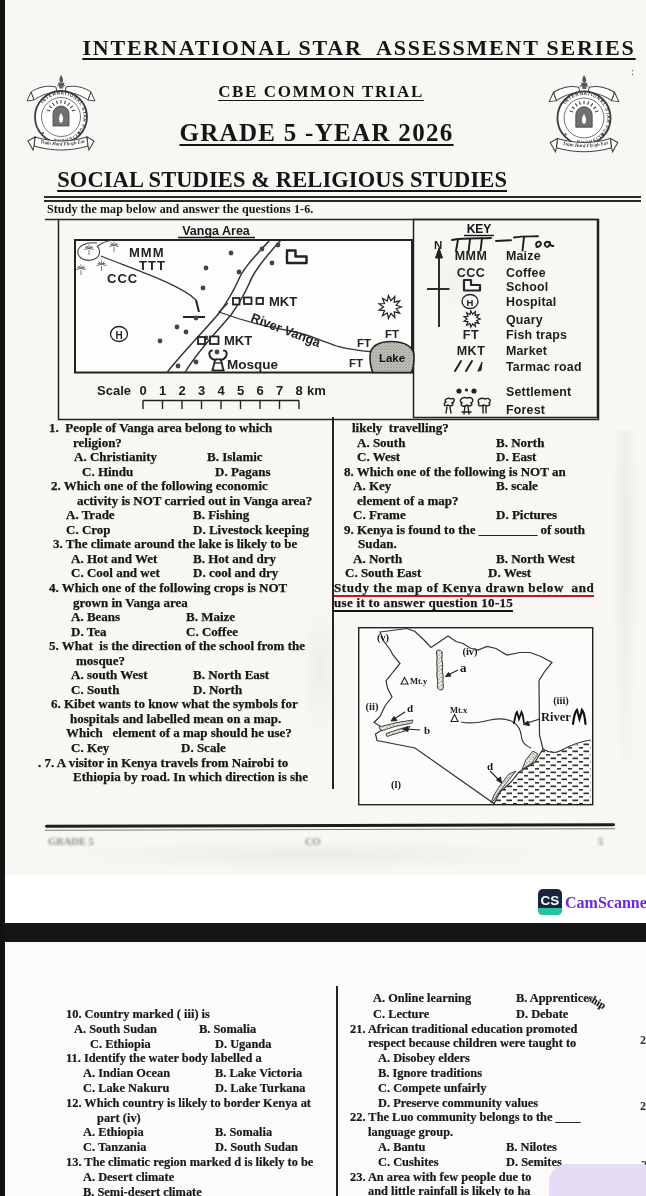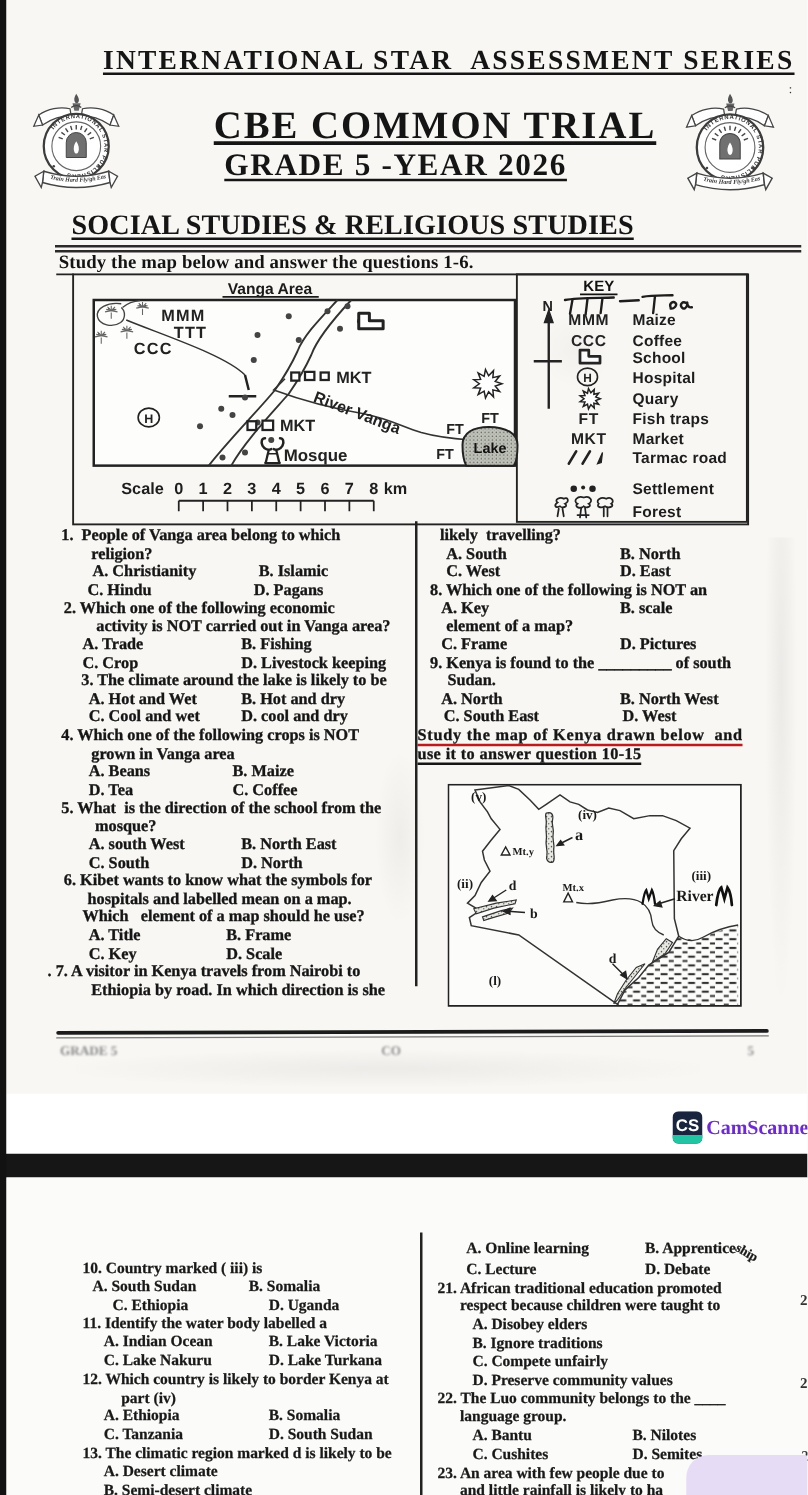"CBE COMMON TRIAL" div.abs { font-size: 31px -> 17px }
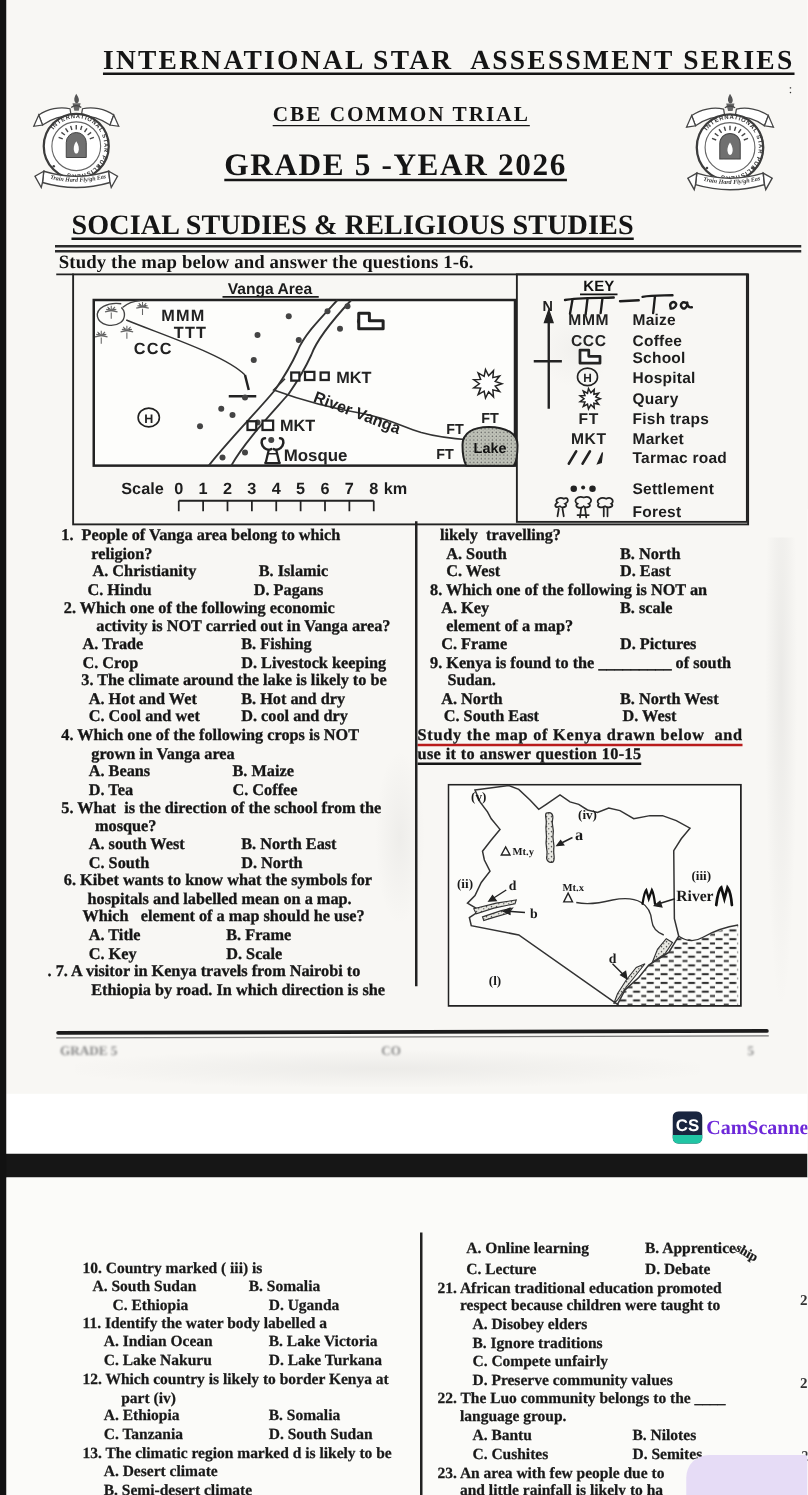"Study the map below and" div.abs { font-size: 15px -> 12px }
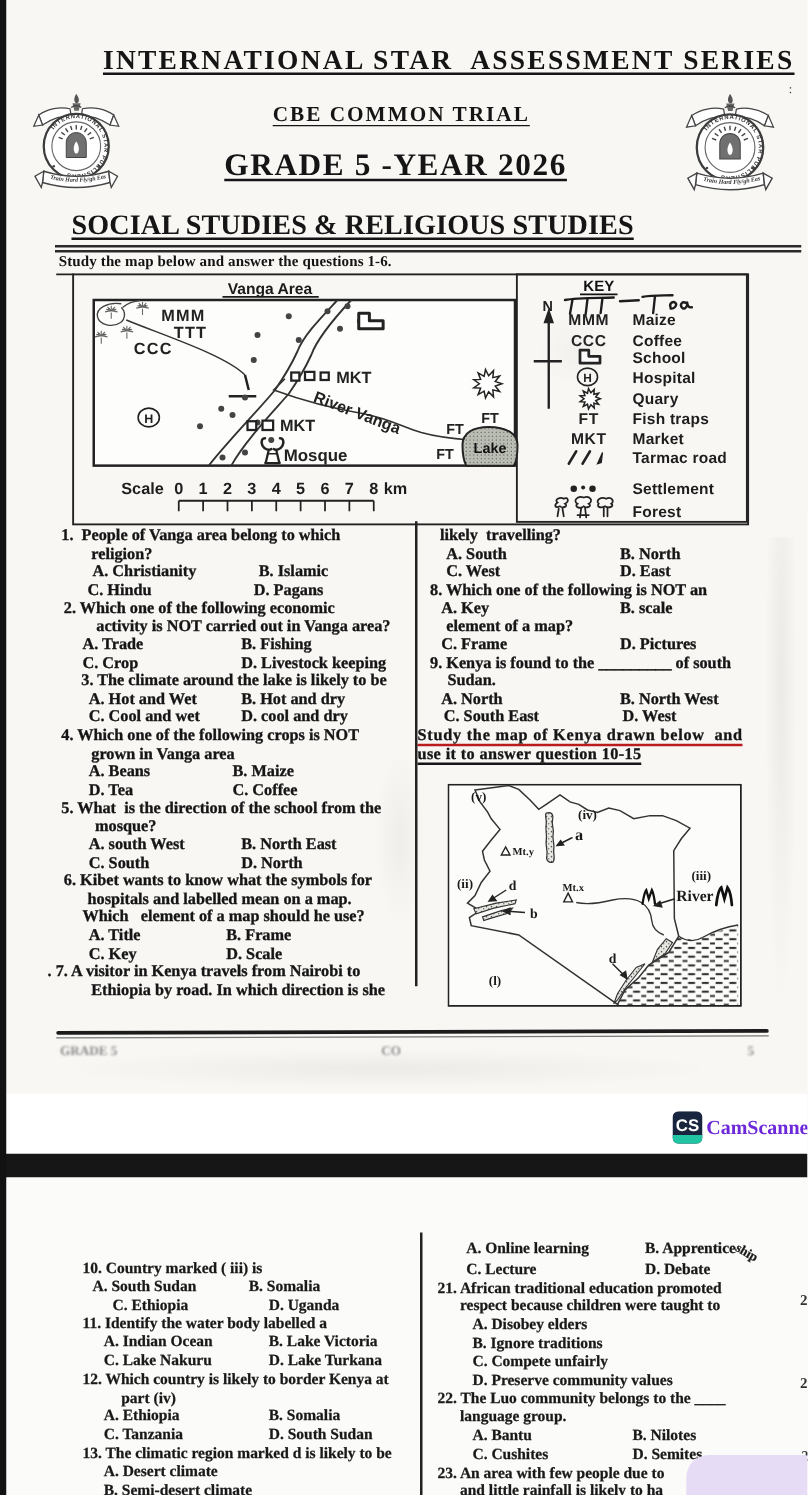"C. Hindu" span.opt { margin-left: 25px -> 37px }
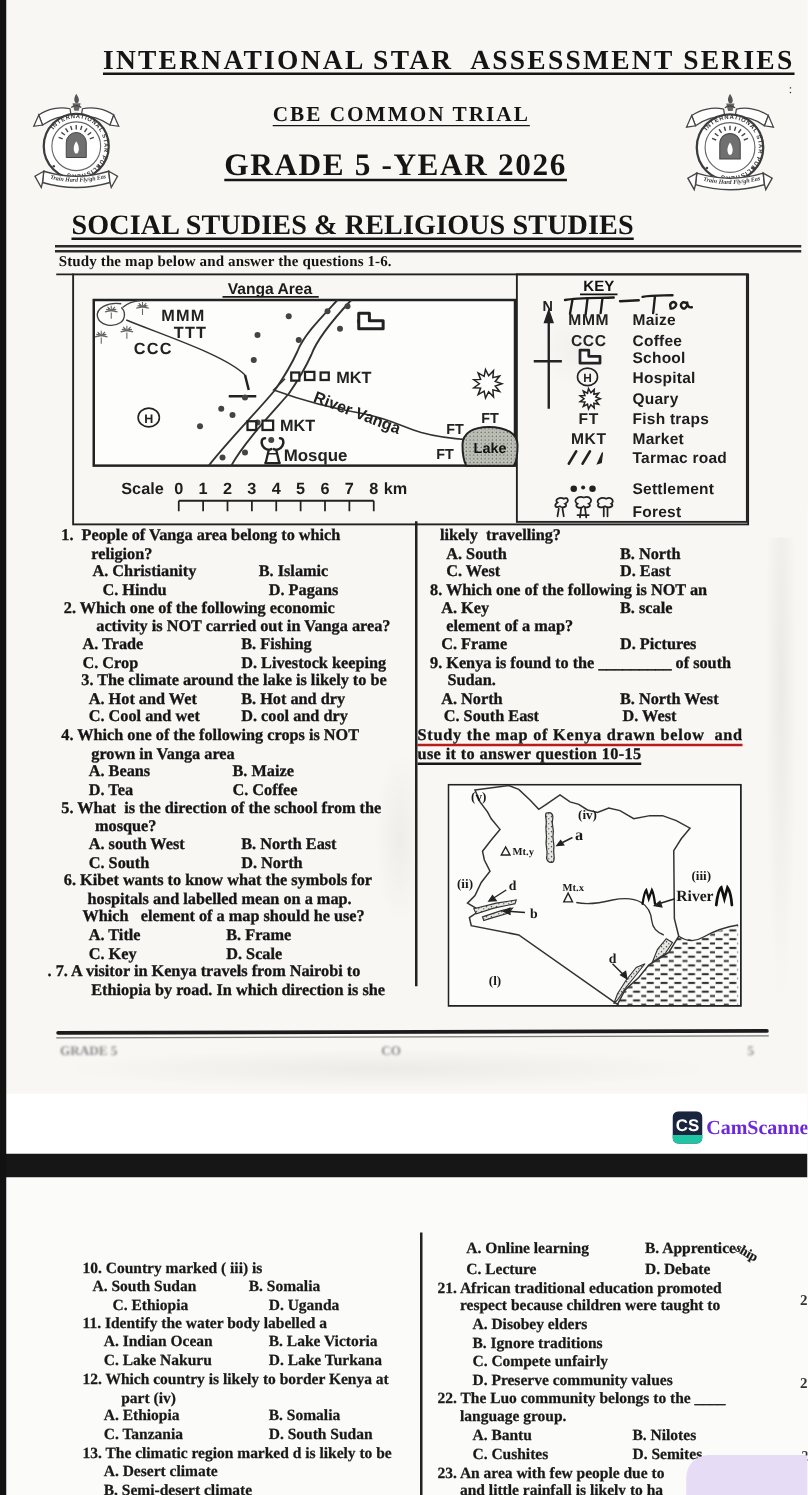"3. The climate around the" div { margin-left: 20px -> 8px }
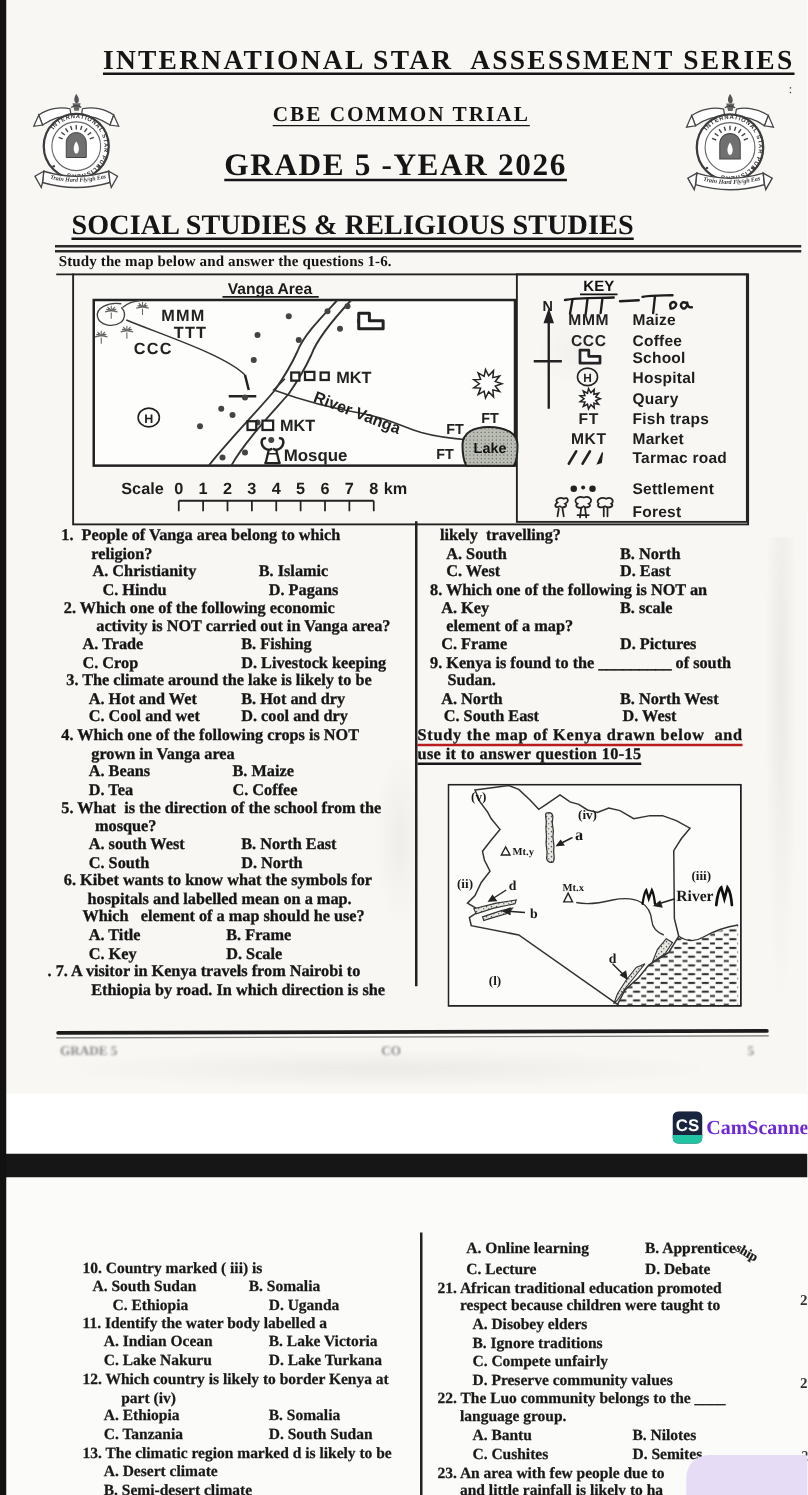"C. South East" span.opt { margin-left: 21px -> 11px }
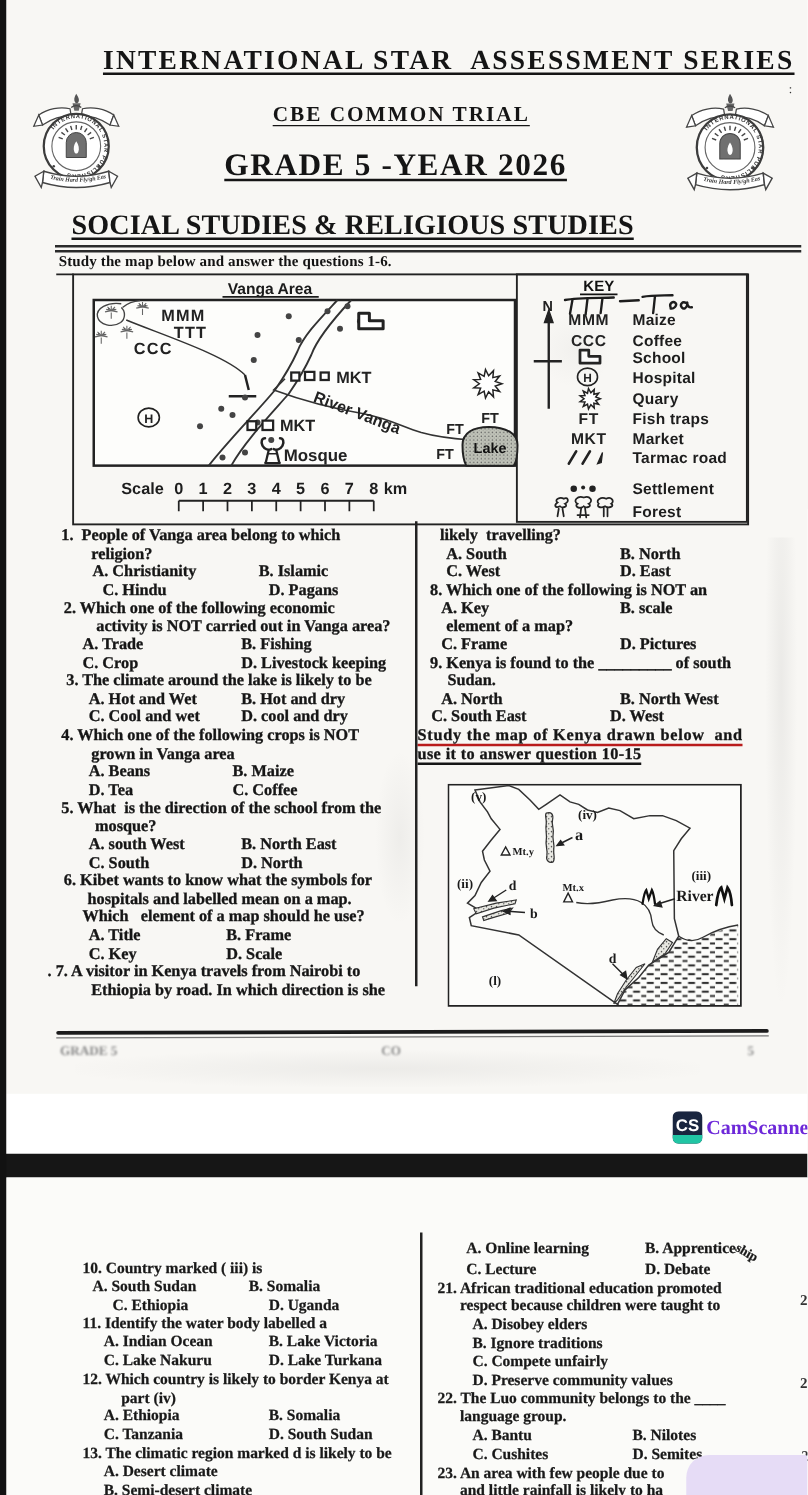"A. Title B. Frame" div { html: <div><span>A. Title</span><span>B. Frame</span></div> -> none }
